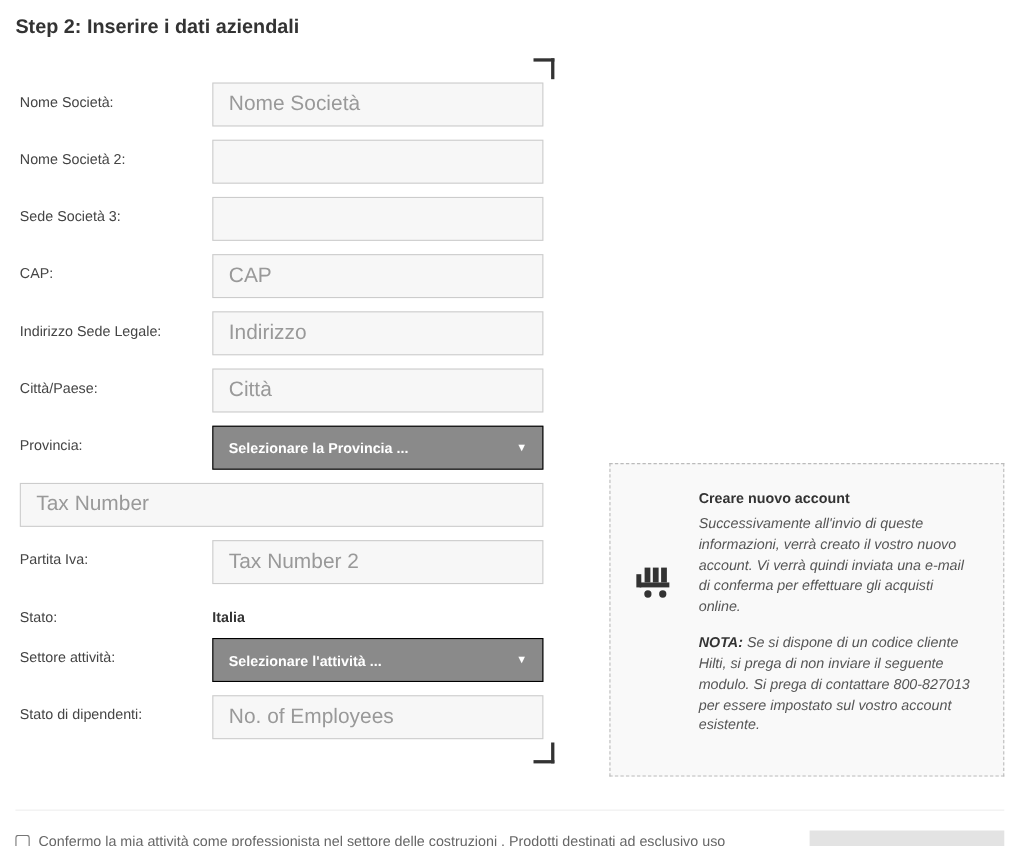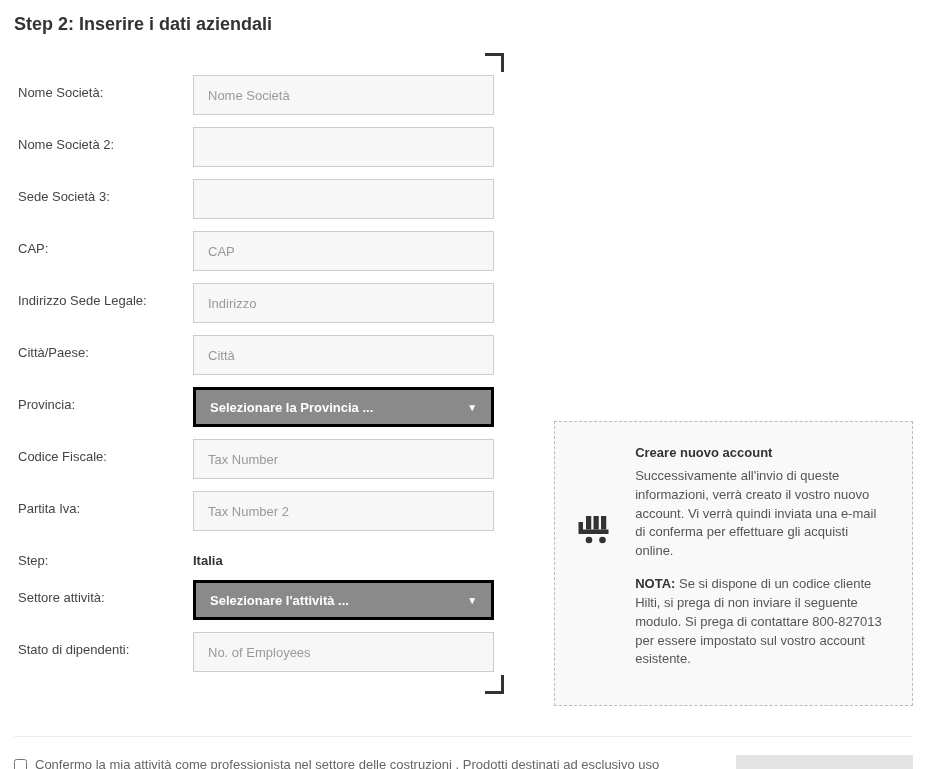"Nome Società" .form-input, .form-select { font-size: 13px -> 19px }
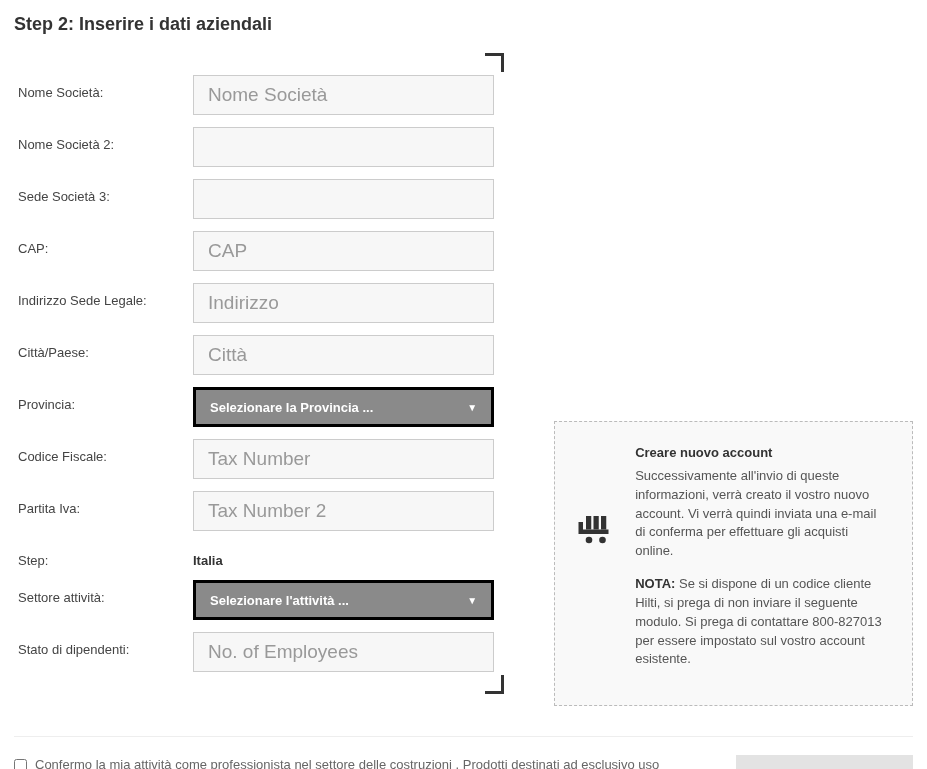"Selezionare la Provincia ..." .form-select { border: 3px solid #000000 -> 1px solid #000000 }
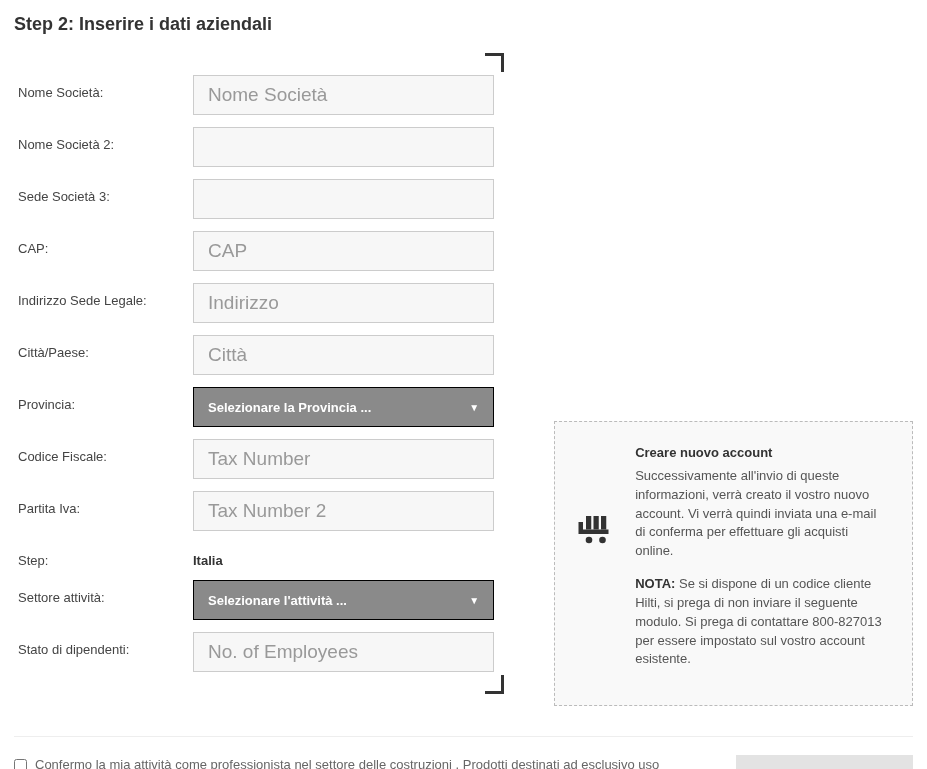"Codice Fiscale:" div.form-label { html: <div>Codice Fiscale:</div> -> none }
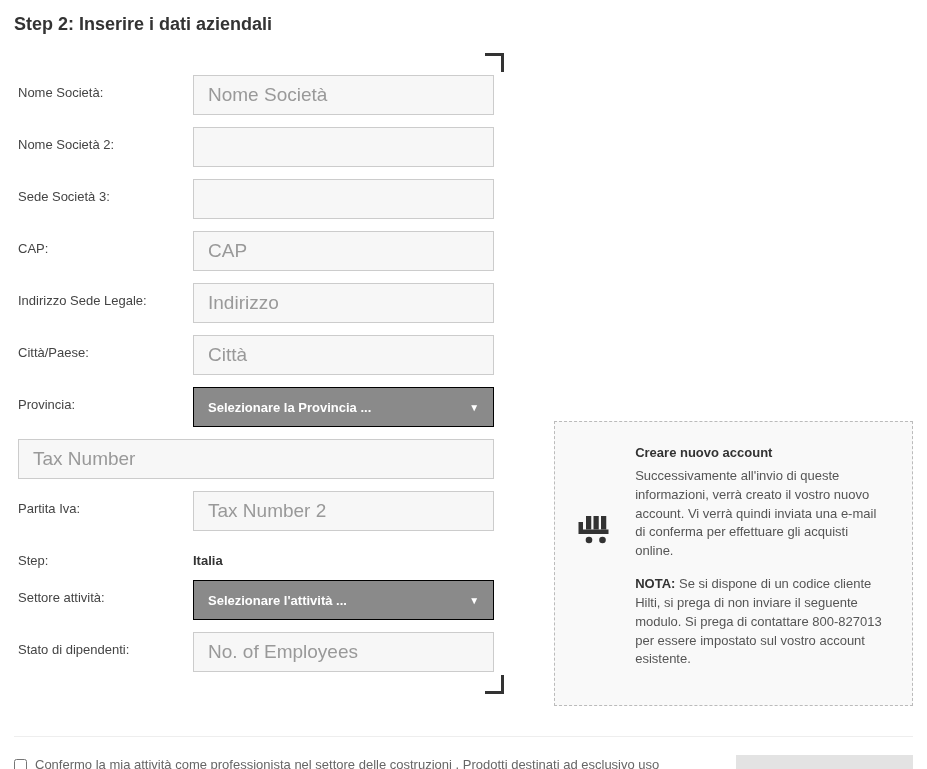"Successivamente all'invio di queste" .info-text p { font-style: none -> italic }
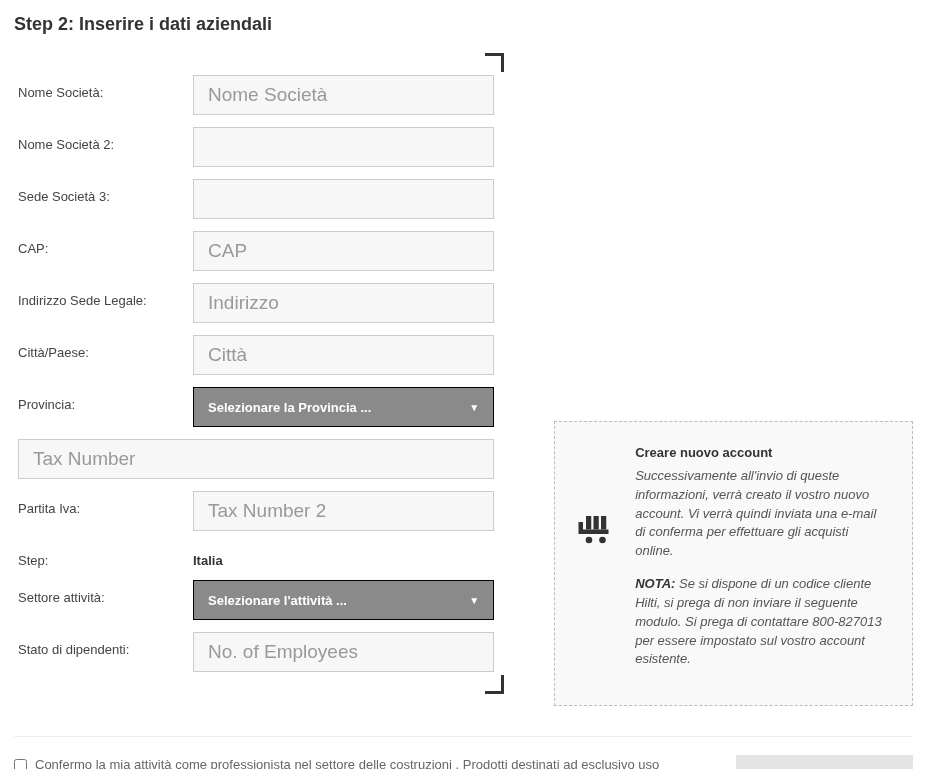"Step:" div.form-label { text: Step -> Stato }
